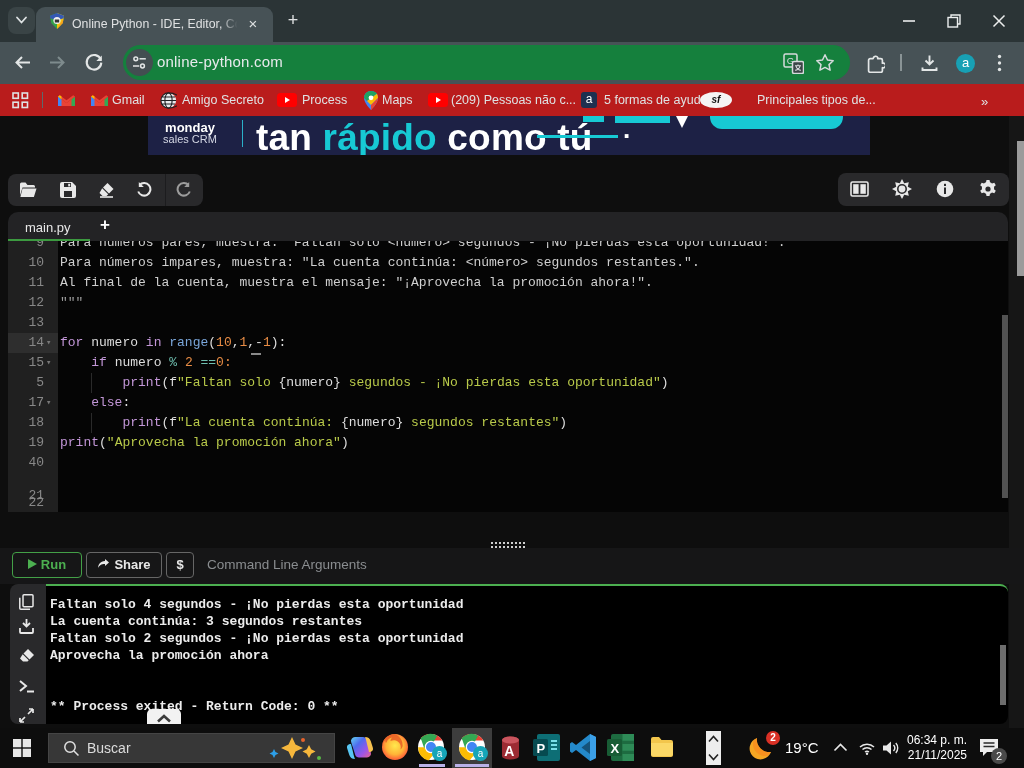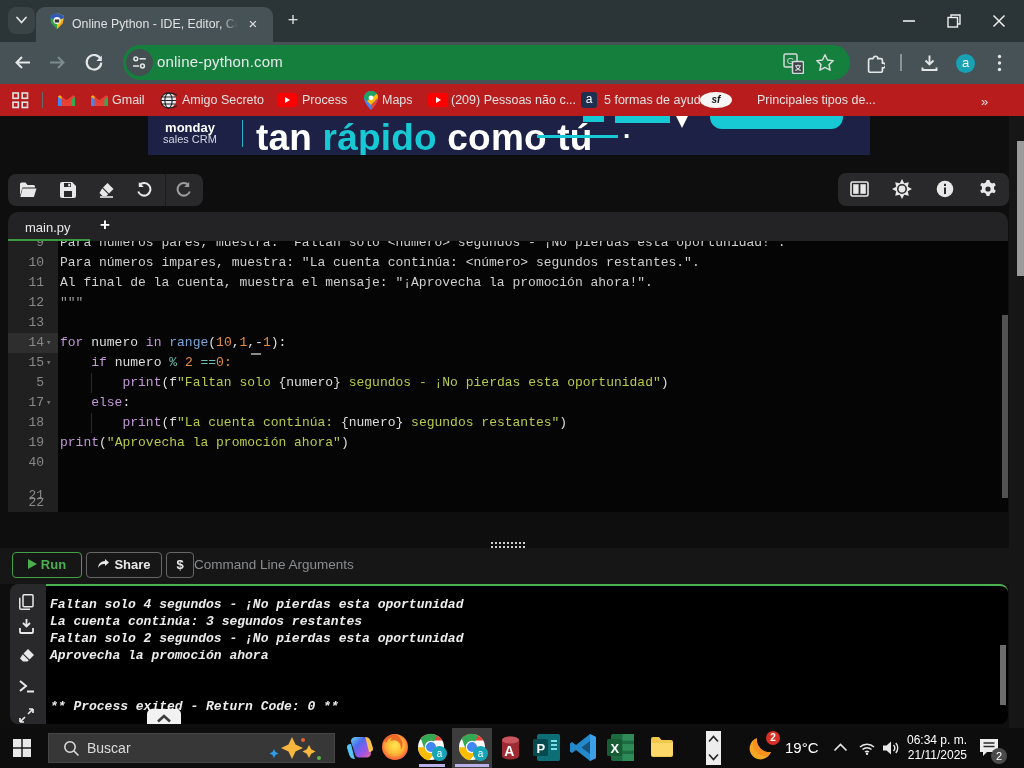"Command Line Arguments" div.abs { left: 194px -> 207px }
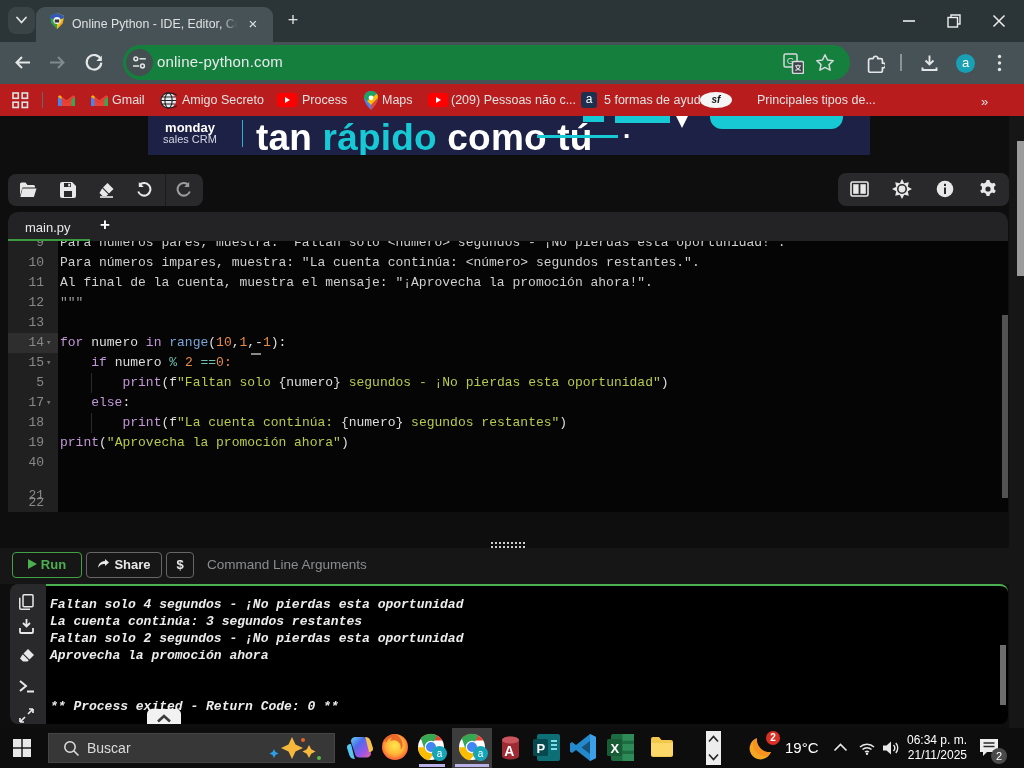"Faltan solo 4 segundos -" #cbox { font-style: italic -> none }
